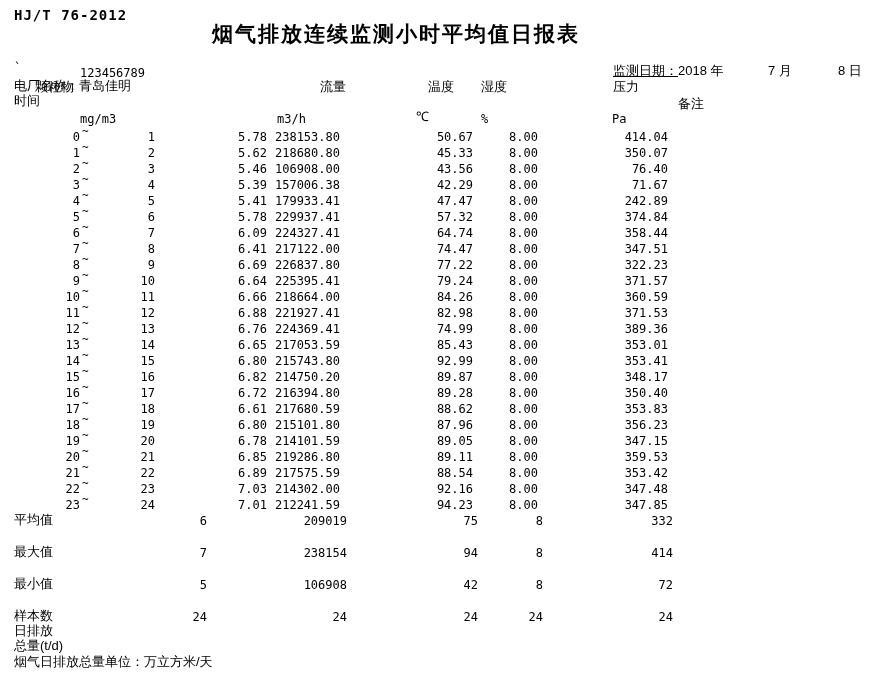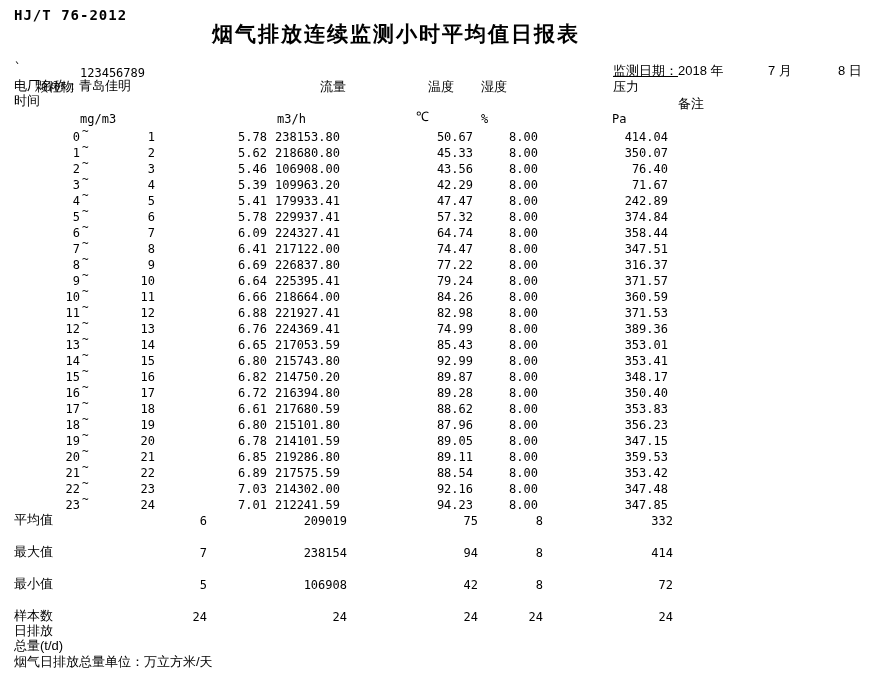"109963.20" span.cell { text: 109963.20 -> 157006.38 }
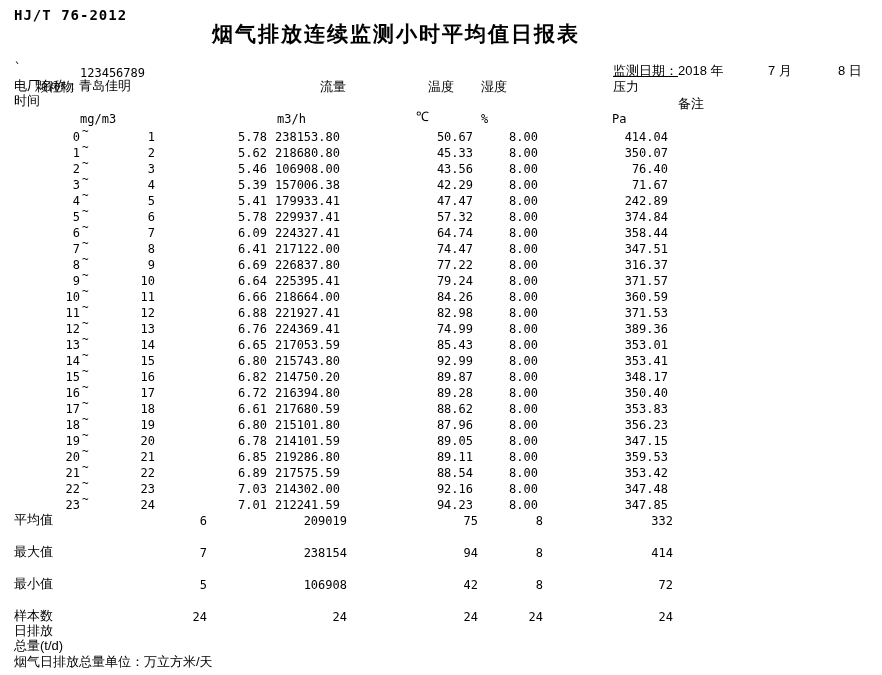"316.37" span.cell { text: 316.37 -> 322.23 }
